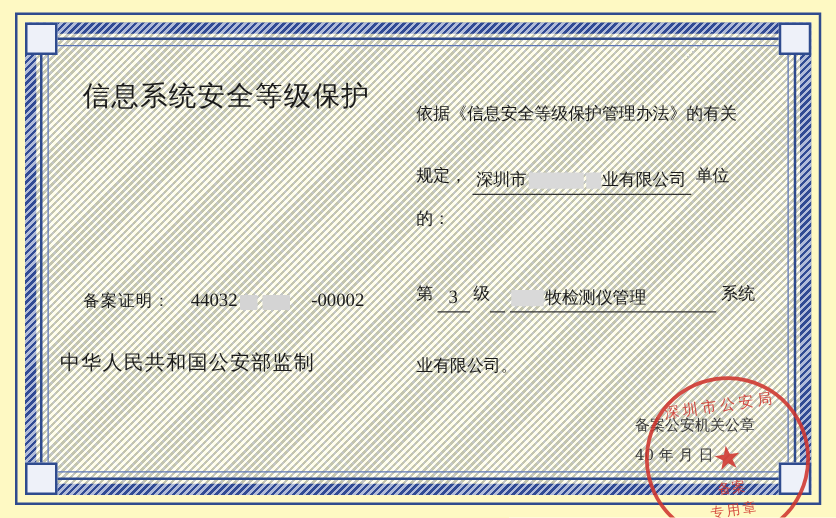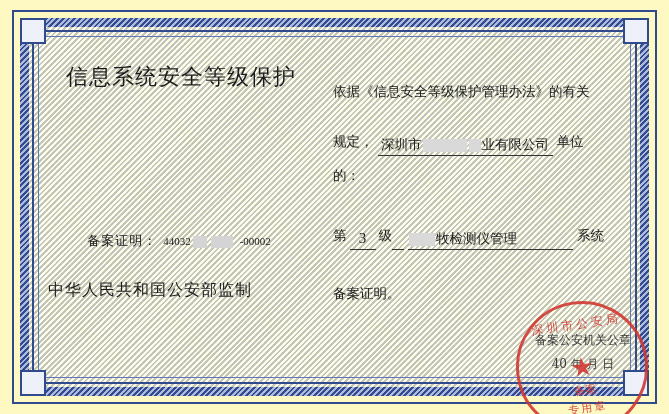"44032" .cert-no-value { font-size: 11px -> 15px; margin-left: 6px -> 16px }
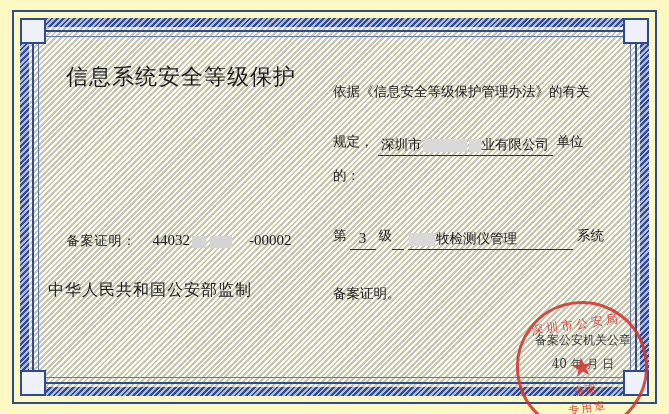"备案证明。" div.final-line { text: 备案证明 -> 业有限公司 }
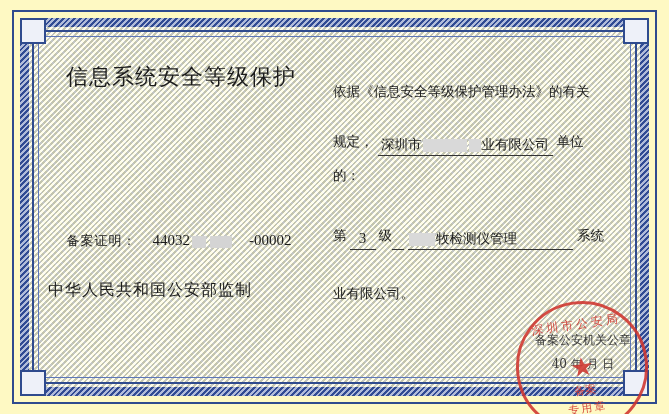"备案公安机关公章" .stamp-overlay { text-align: center -> left }
